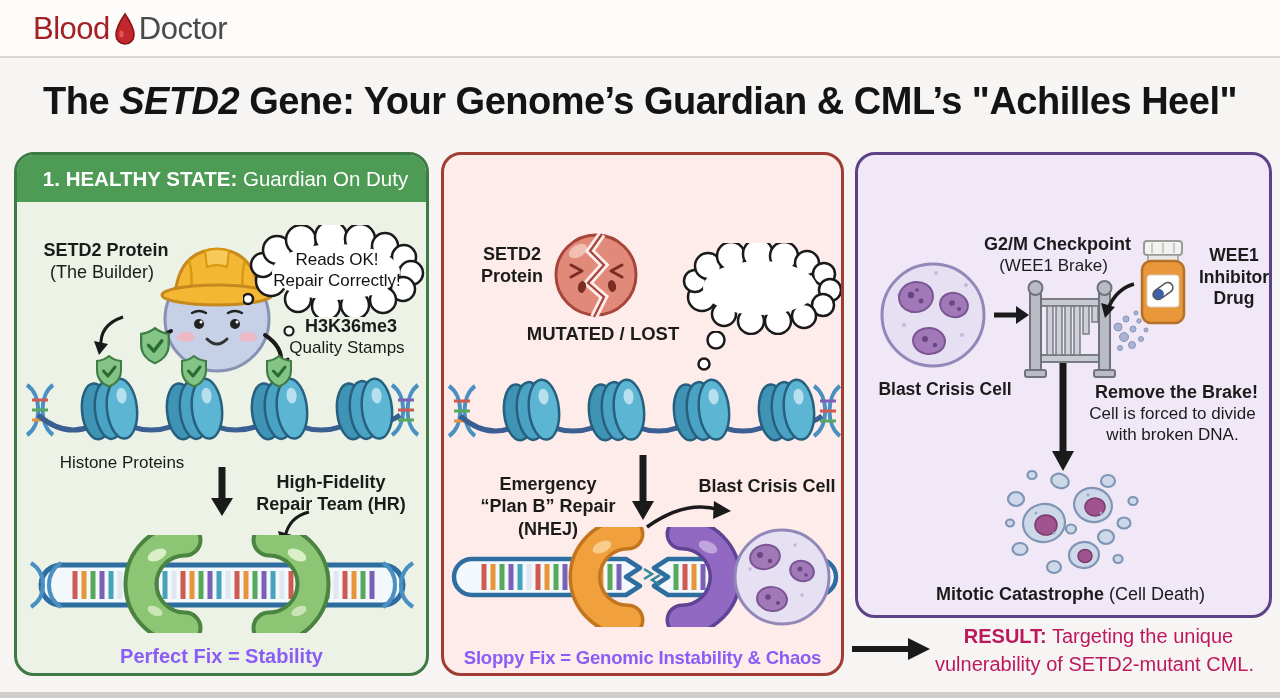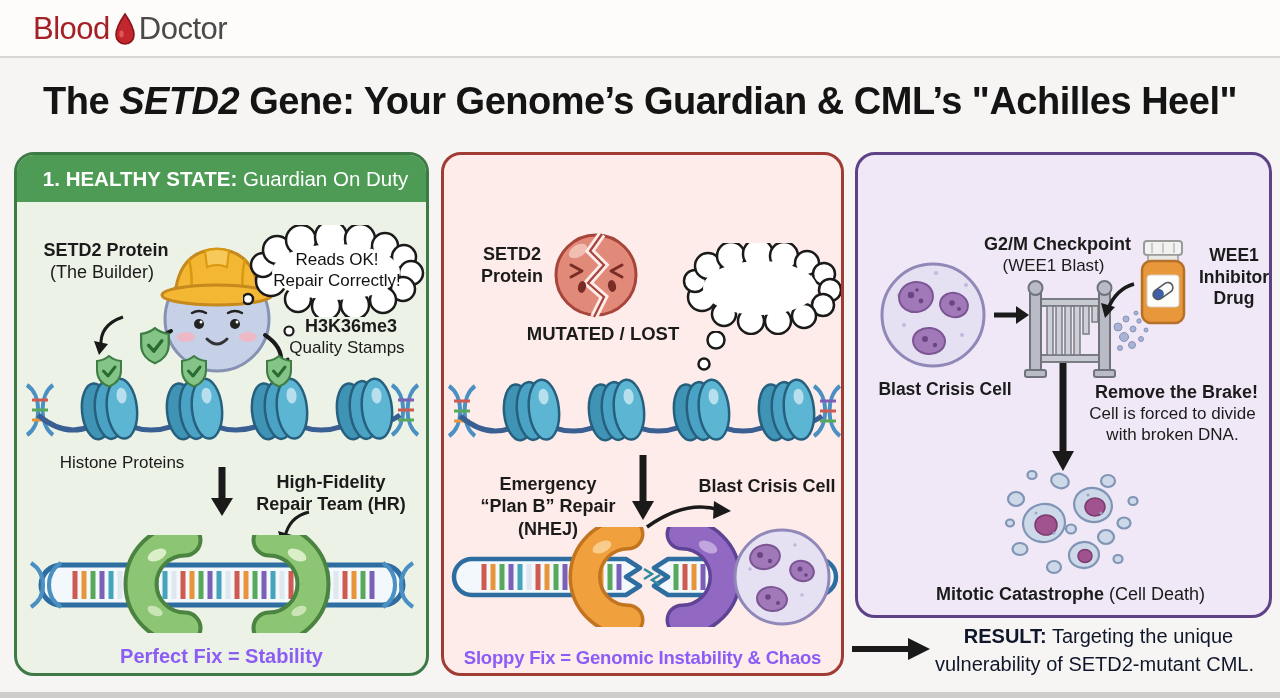"(WEE1 Blast)" span { text: Blast -> Brake }
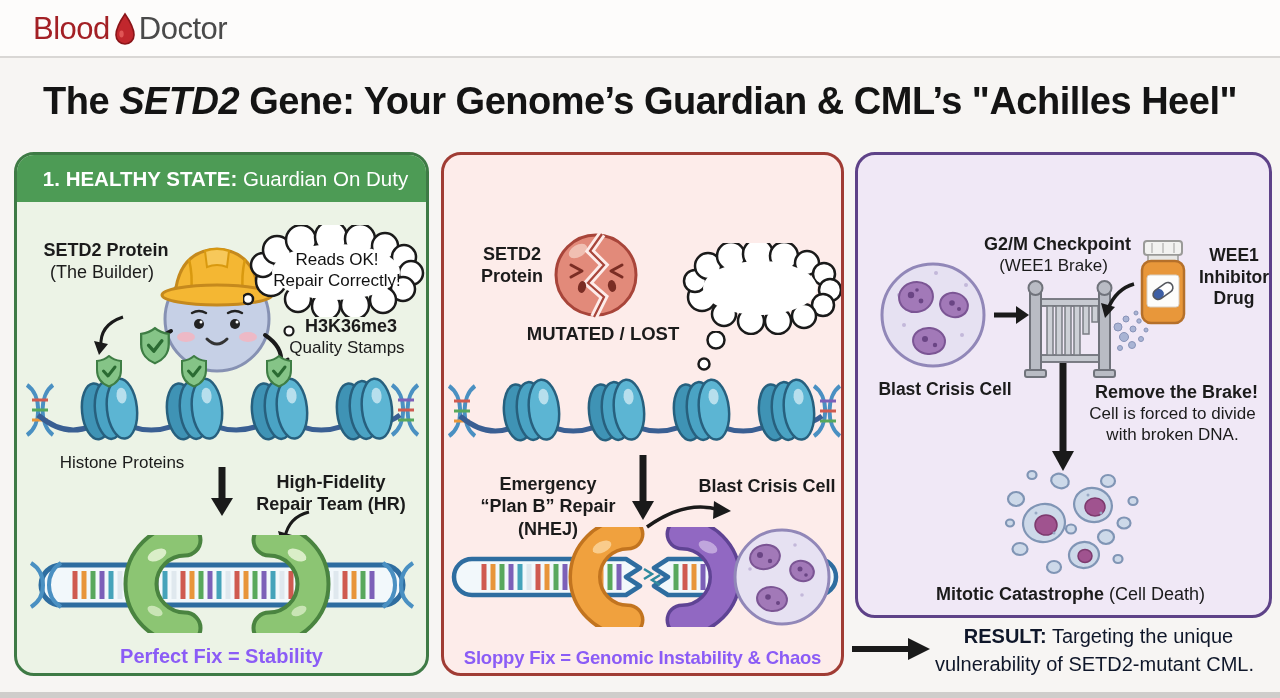"RESULT: Targeting the unique" #result-text { color: #0f172a -> #be185d }
